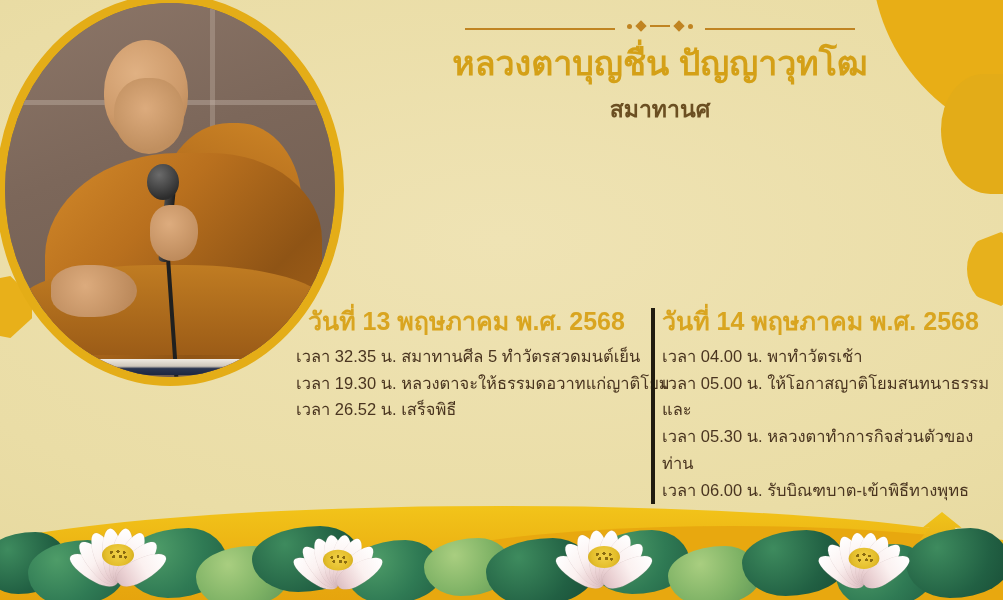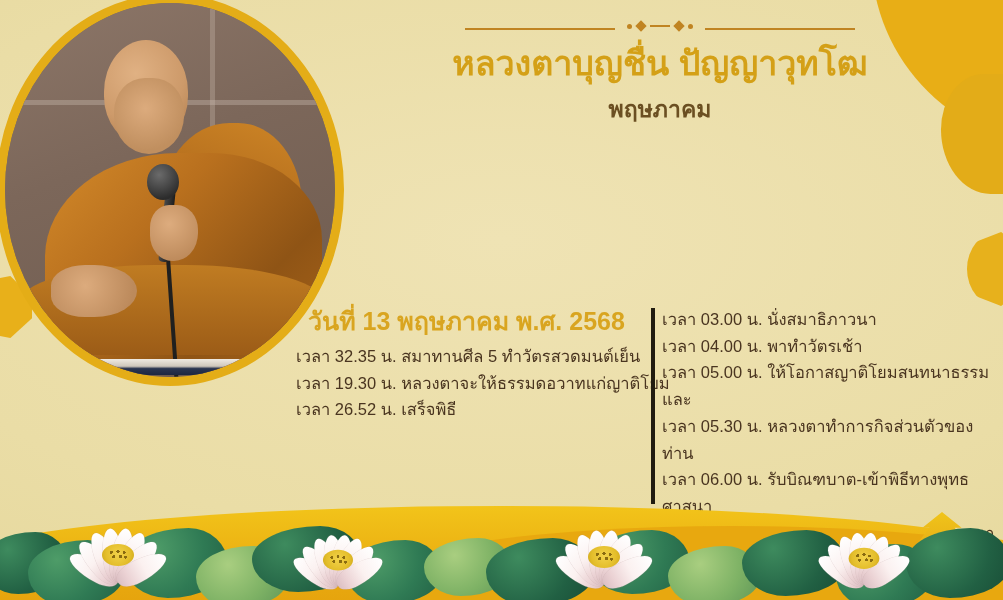"พฤษภาคม" div.schedule-word { text: พฤษภาคม -> สมาทานศ }
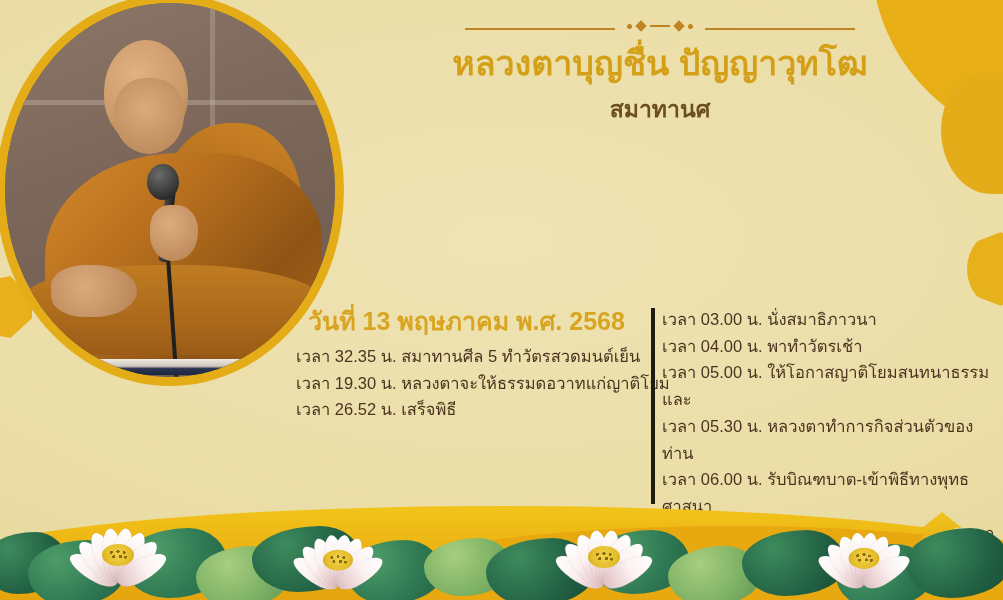"วันที่ 14 พฤษภาคม พ.ศ. 2568" div.day-head { html: none -> <div>วันที่ 14 พฤษภาคม พ.ศ. 2568</div> }
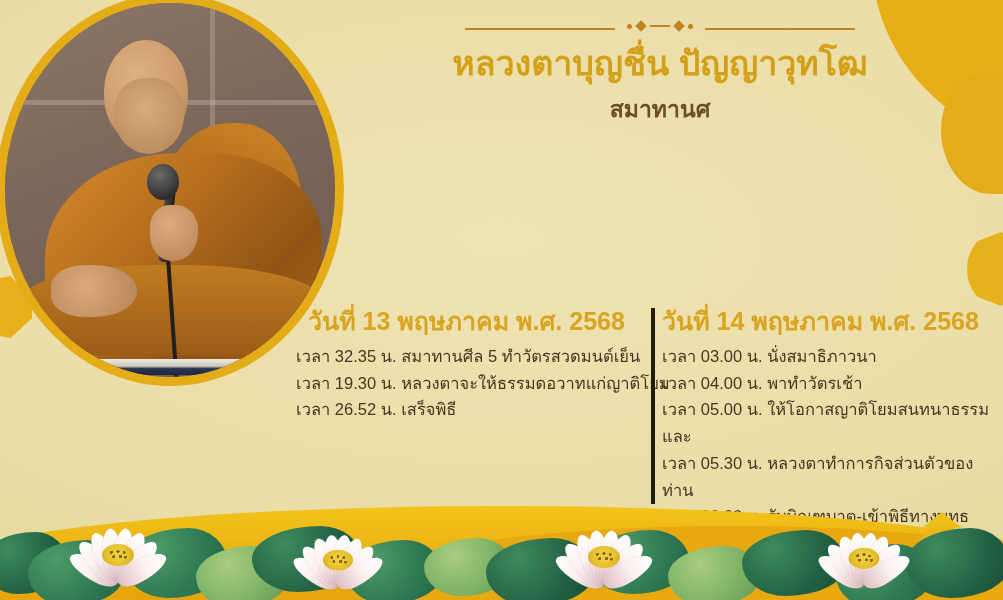"เวลา 03.00 น. นั่งสมาธิภาวนา" div.item { html: <div>เวลา 03.00 น. นั่งสมาธิภาวนา</div> -> none }
